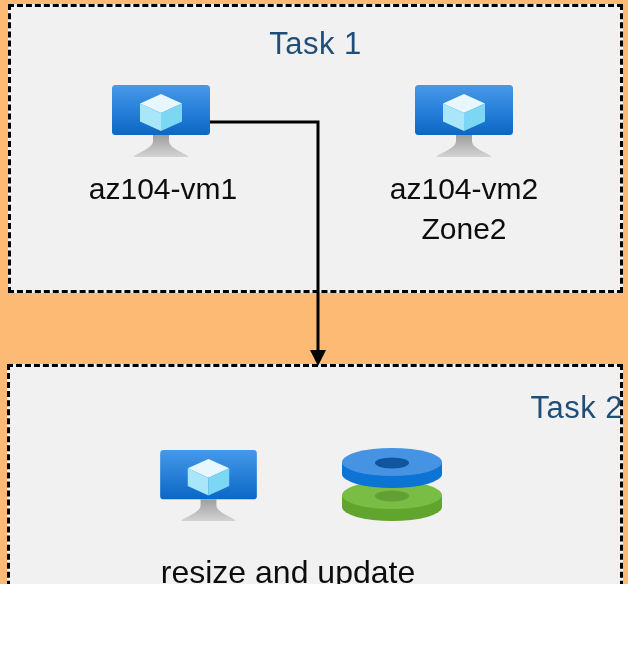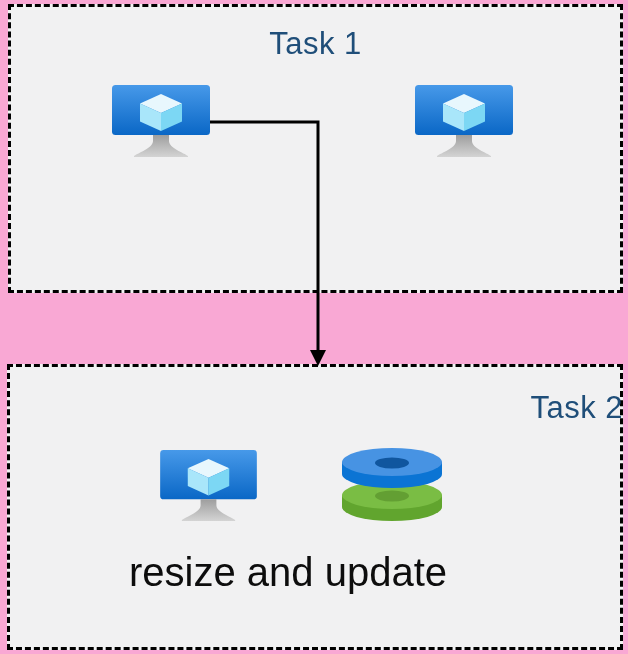"Task 1" .canvas { background: #f9a8d4 -> #fdba74; height: 654px -> 584px }
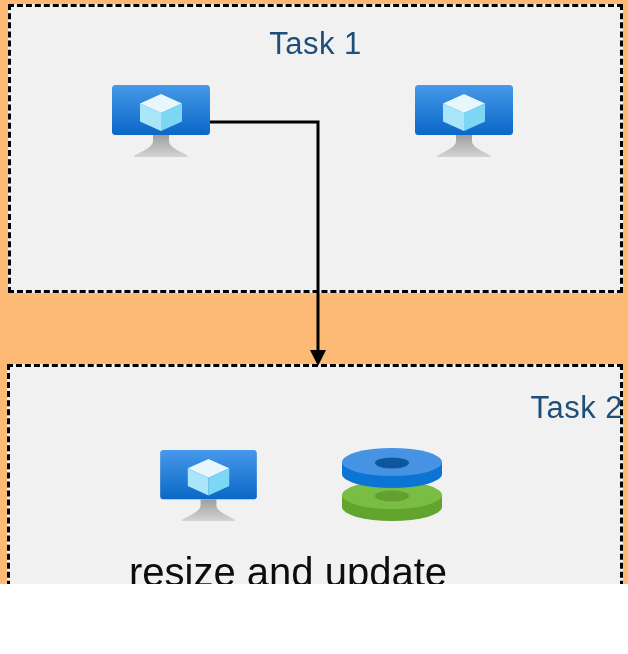"az104-vm1" div { html: none -> <div>az104-vm1</div> }
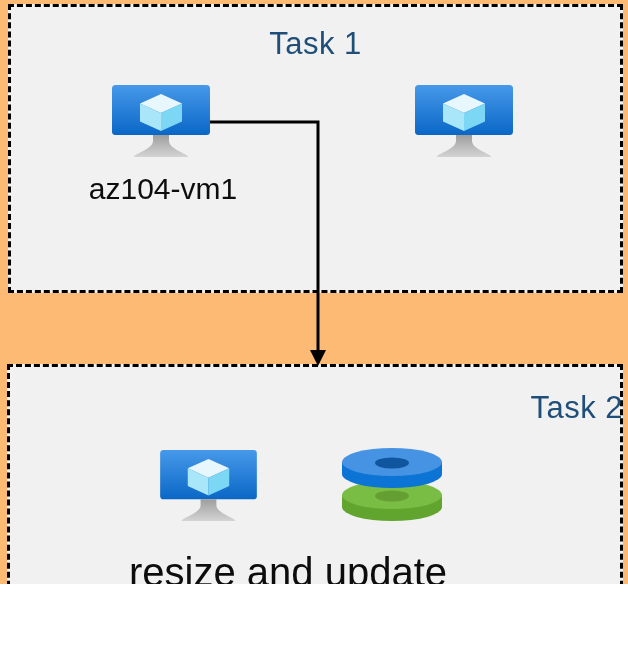"az104-vm2" div.vm-label { html: none -> <div> <div>az104-vm2</div> <div>Zone2</div> </div> }
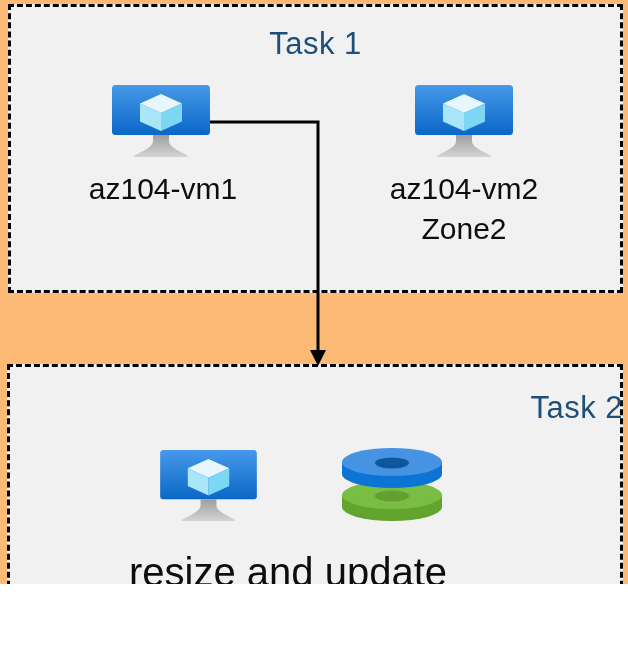"resize and update" .caption { font-size: 40px -> 32px }
